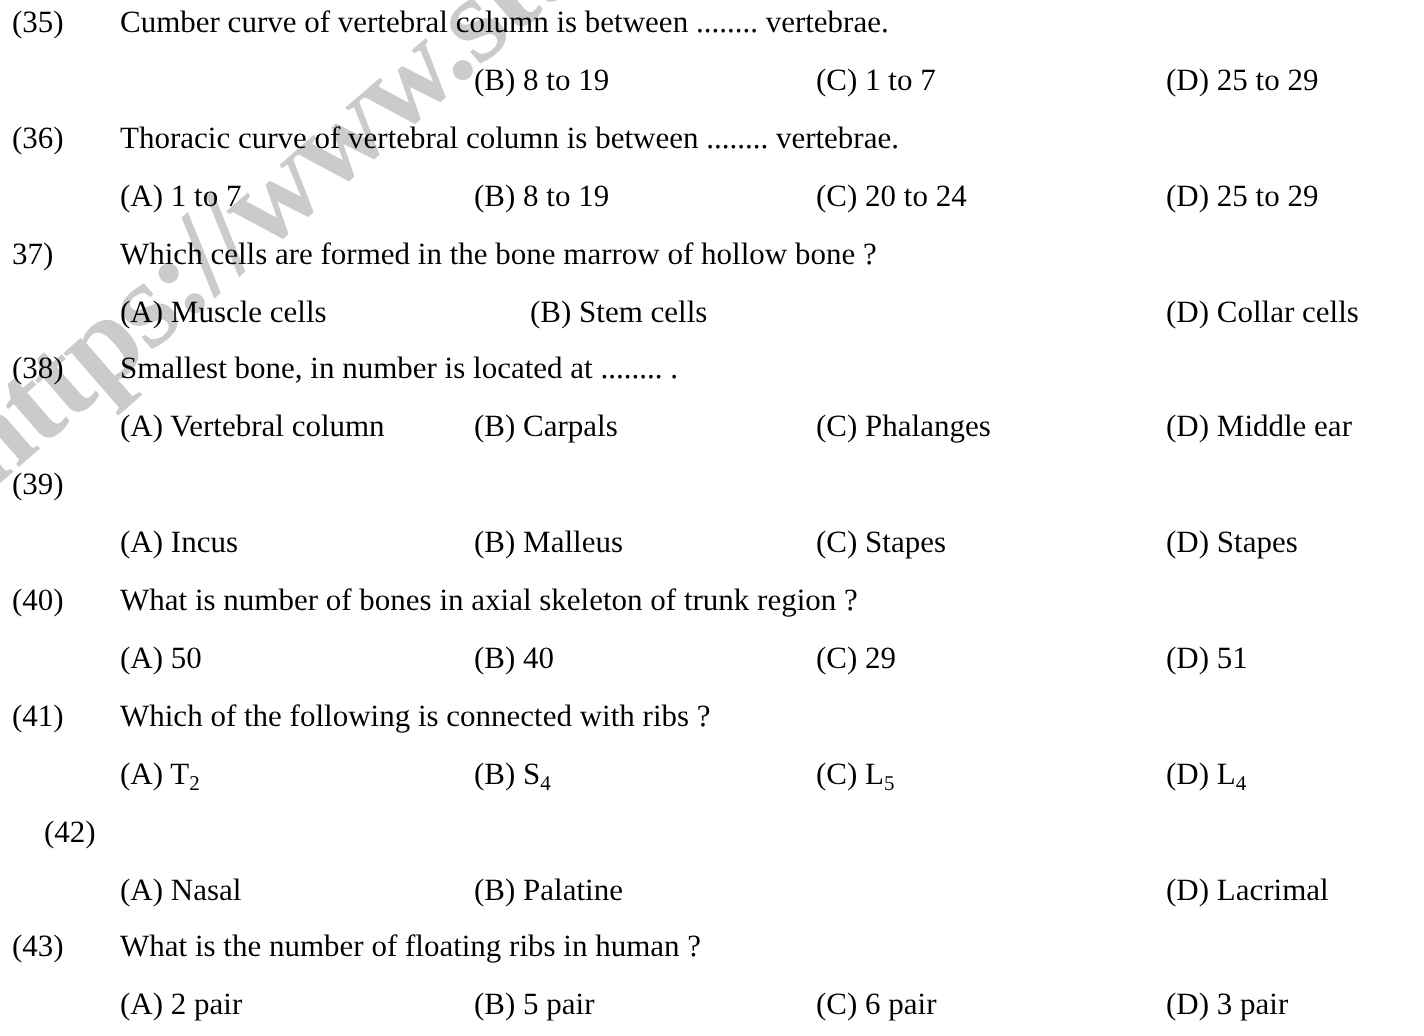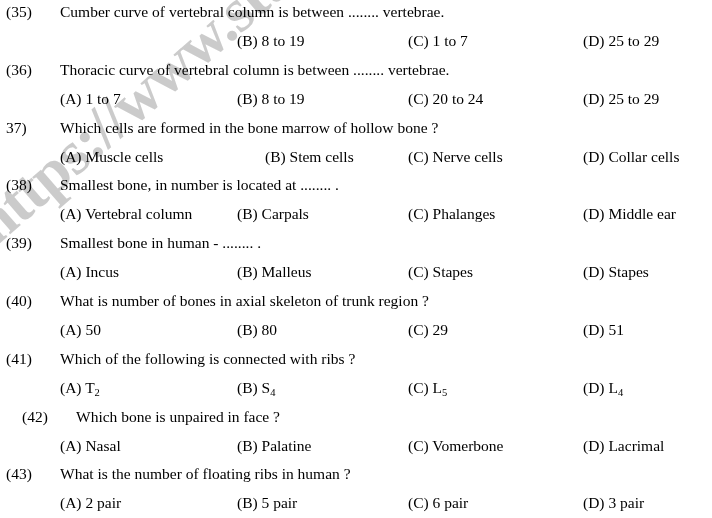"(C) Nerve cells" span.opt { html: <span><span>(C)</span> <span>Nerve cells</span></span> -> none }
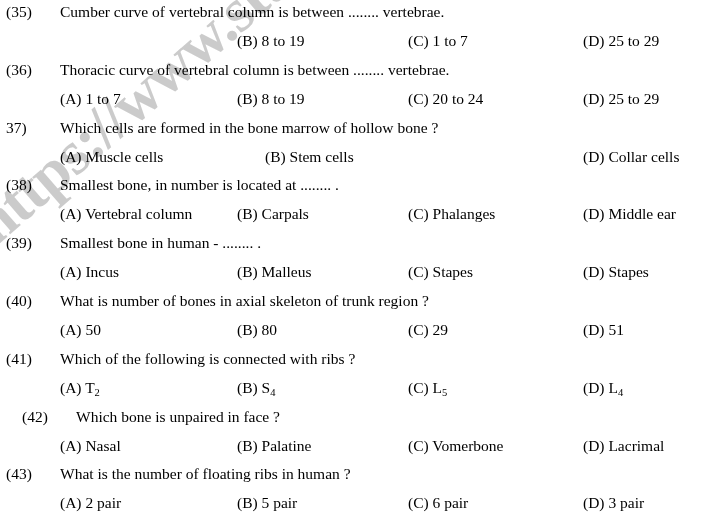"Smallest bone in human -" span.qtext { html: <span>Smallest bone in human - ........ .</span> -> none }
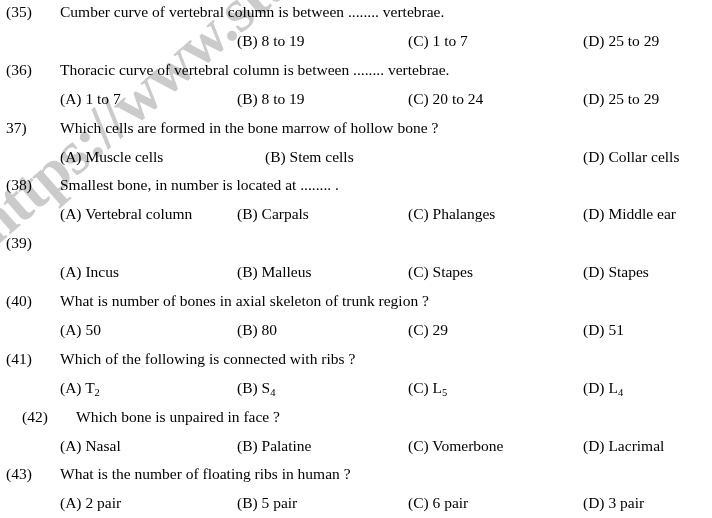"80" span.val { text: 80 -> 40 }
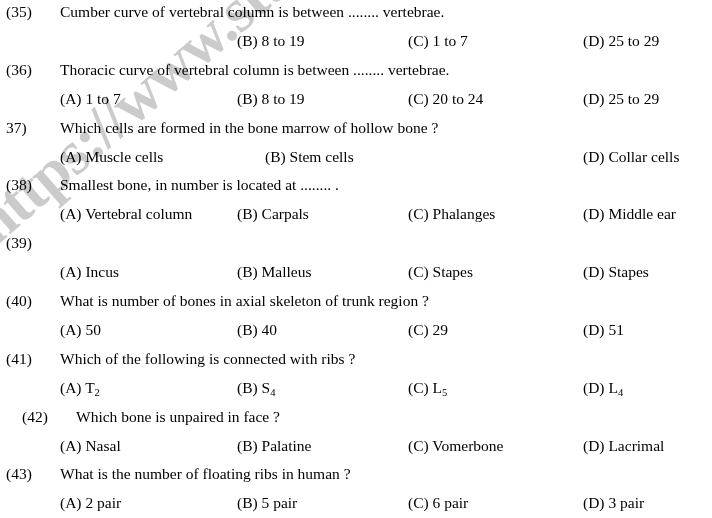"Which bone is unpaired in" span.qtext { html: <span>Which bone is unpaired in face ?</span> -> none }
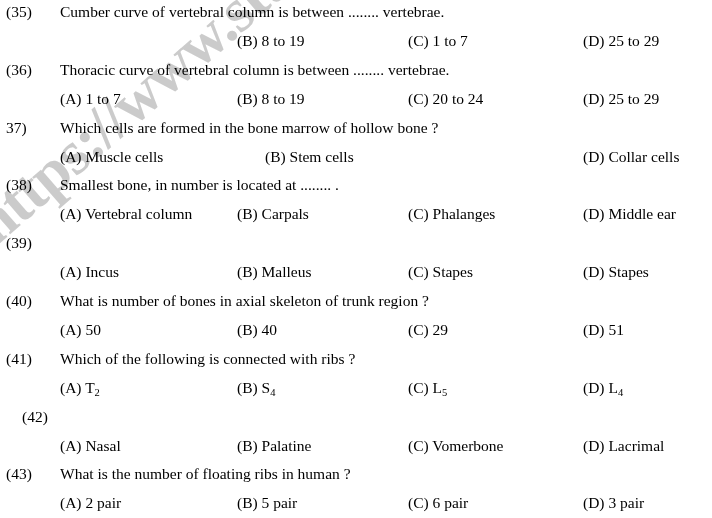"(C) Vomerbone" span.opt { html: <span><span>(C)</span> <span>Vomerbone</span></span> -> none }
